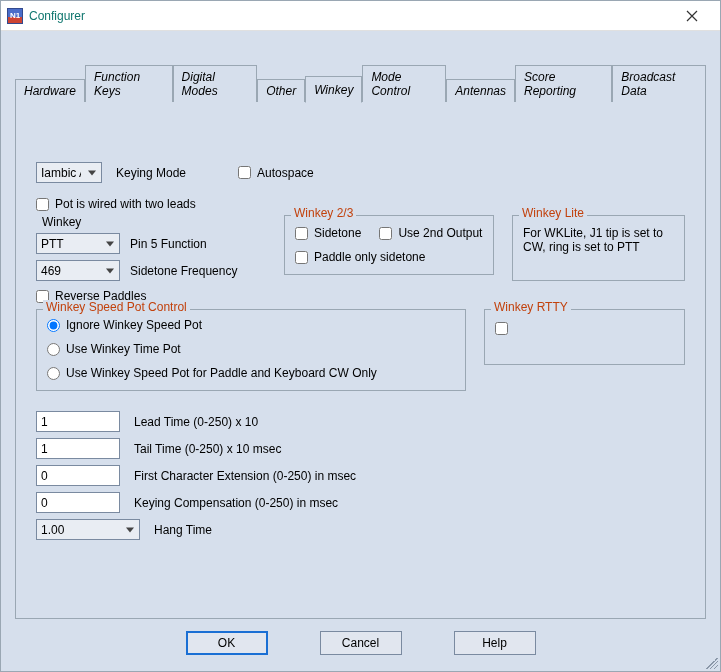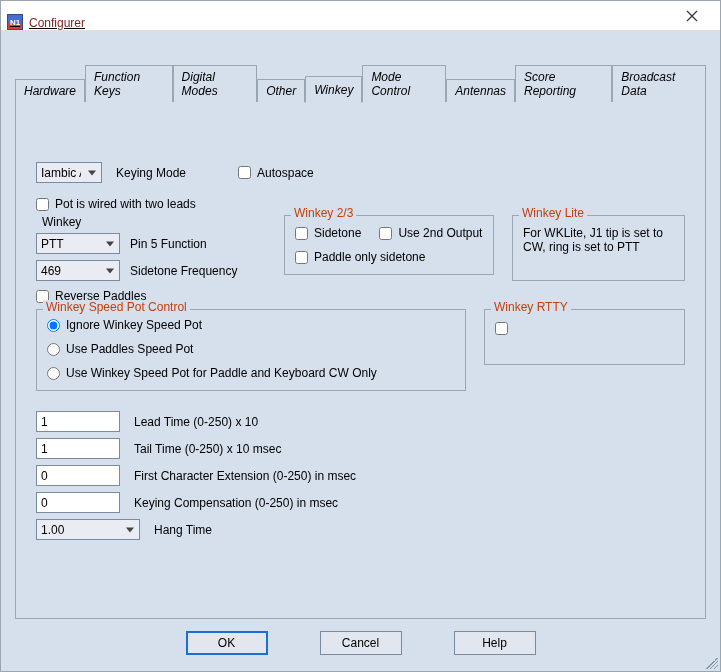"N1" .titlebar { align-items: flex-end -> center; text-decoration: underline -> none }
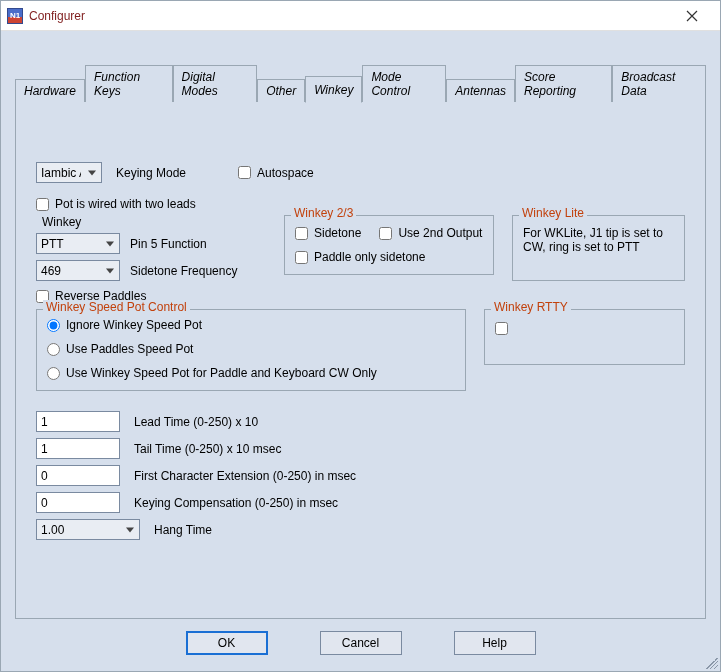"Configurer" .titlebar .title { color: #7f1d1d -> #0f766e }
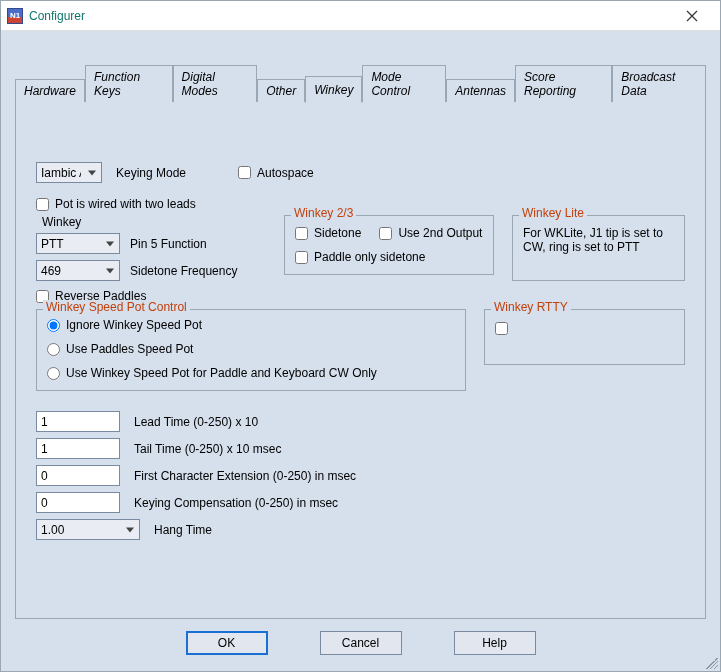"Use Paddles Speed Pot" span { text: Paddles Speed -> Winkey Time }
